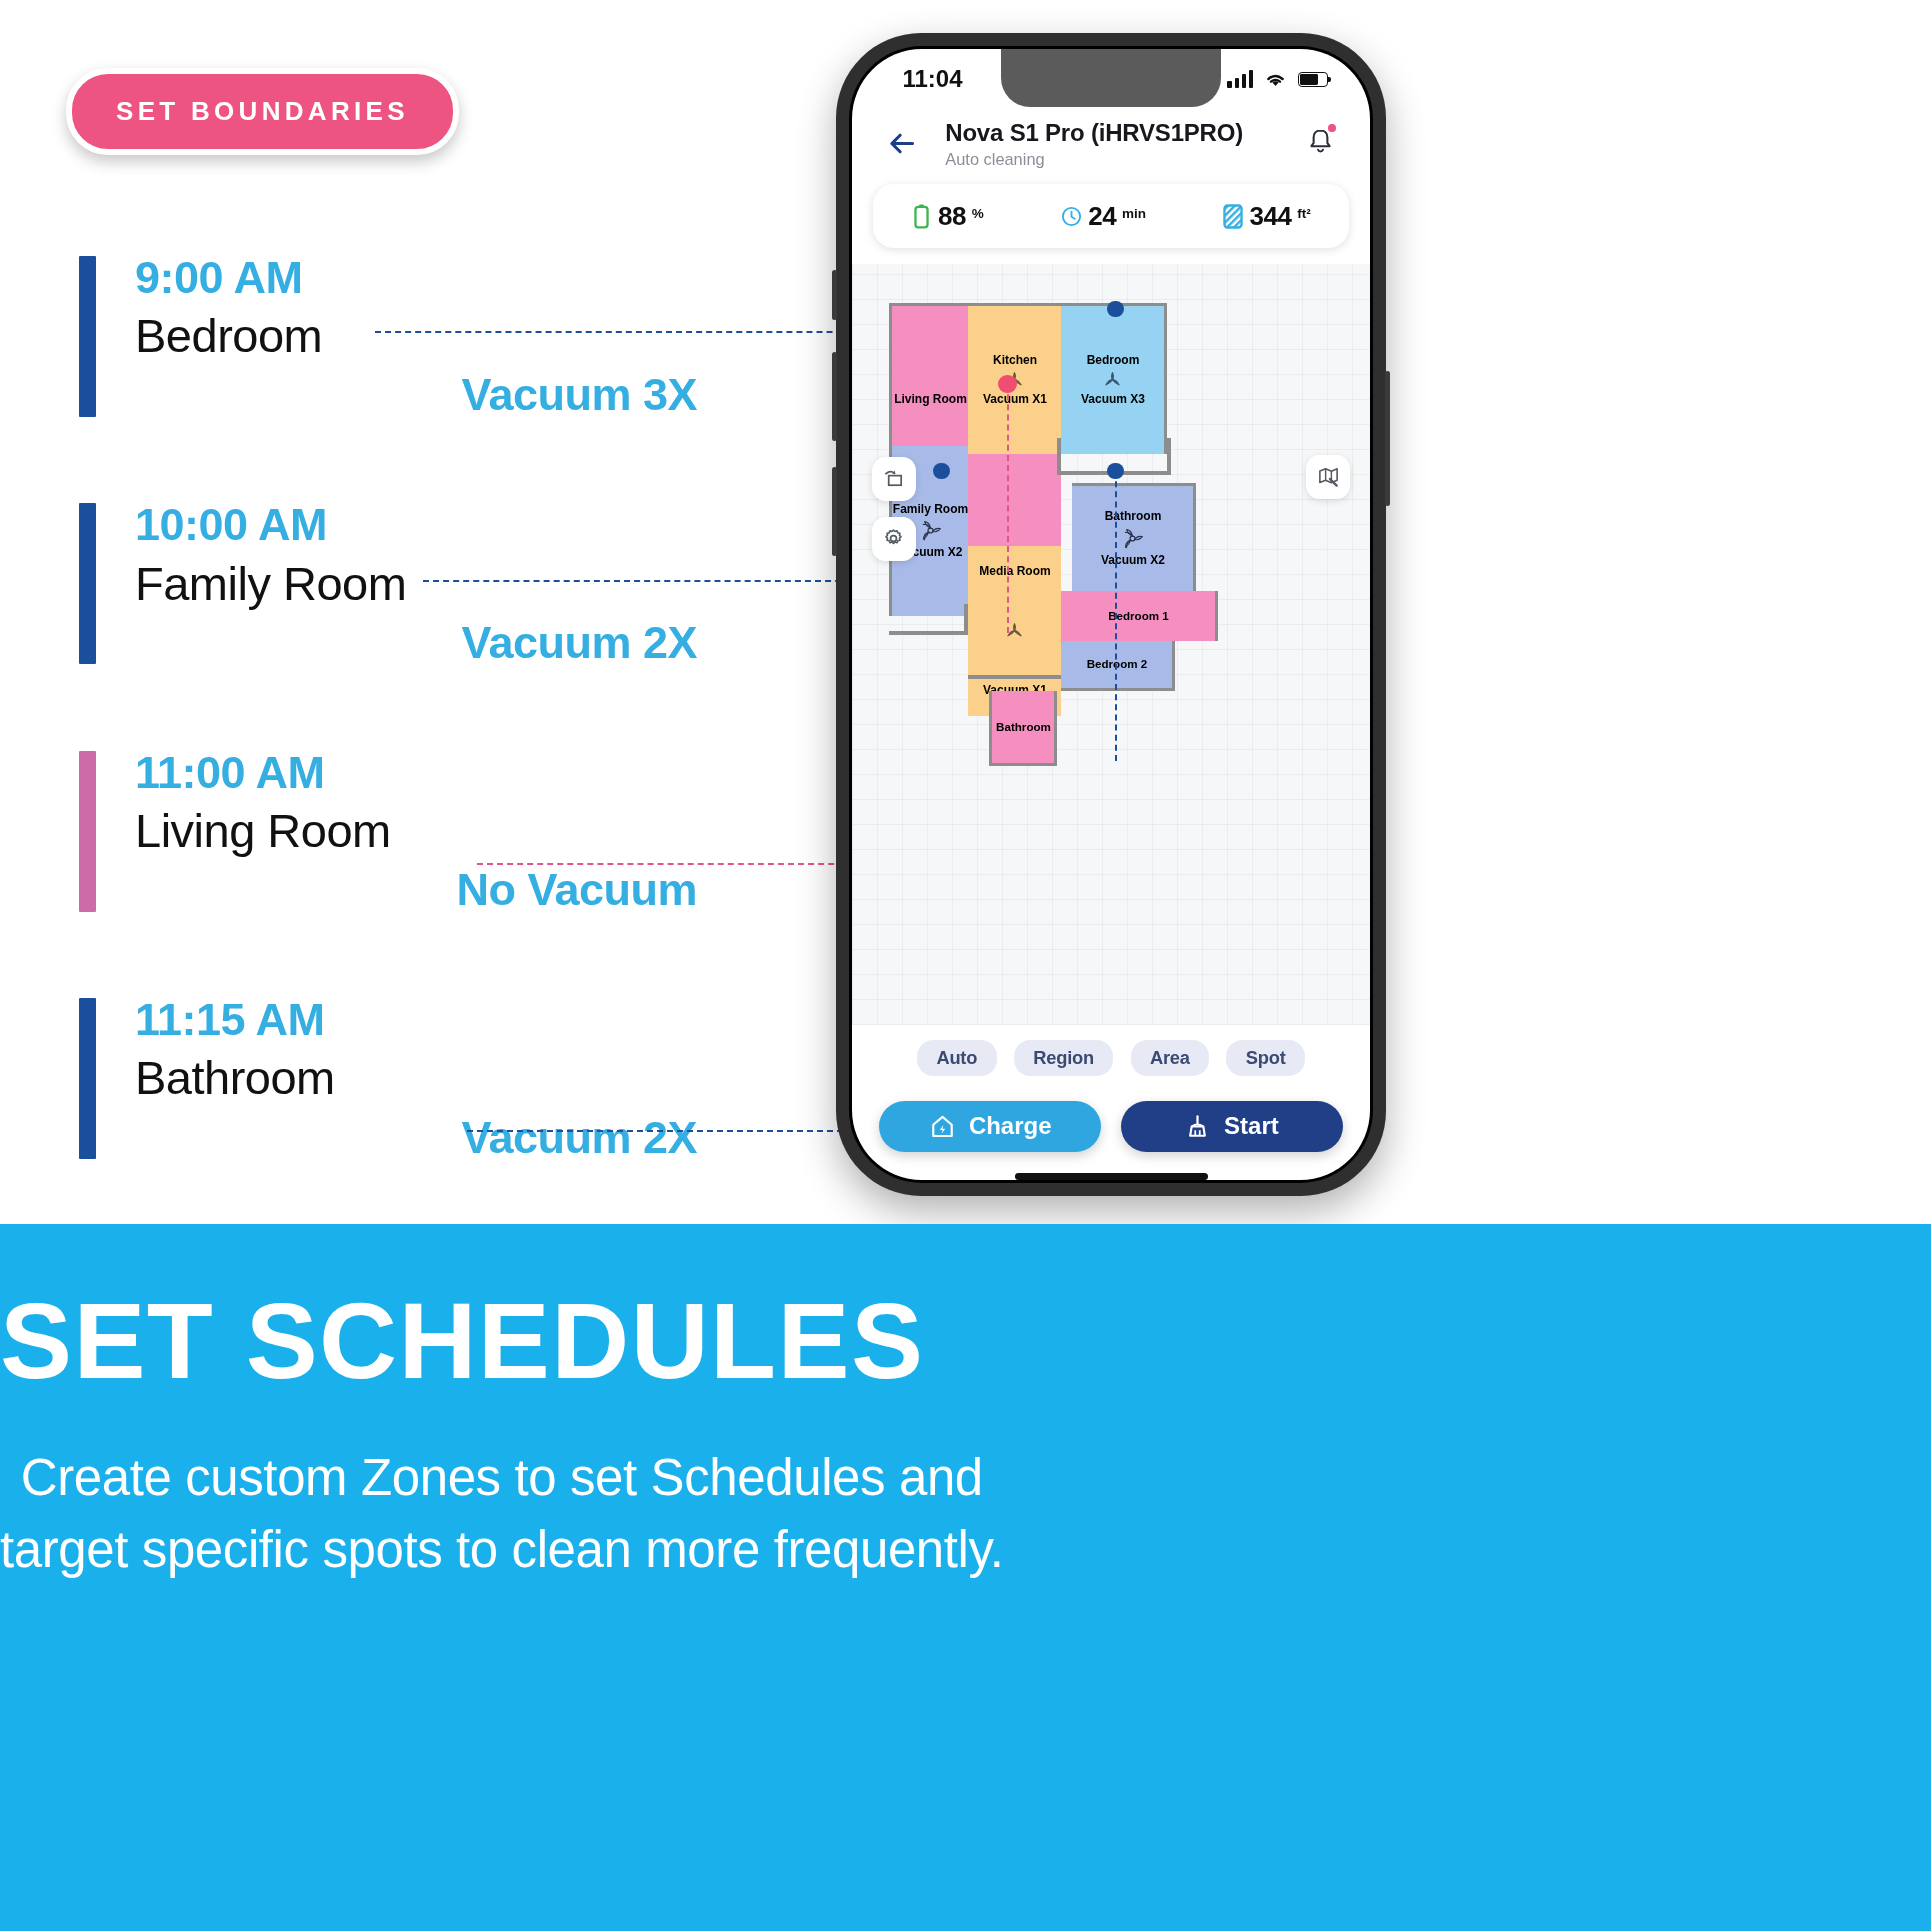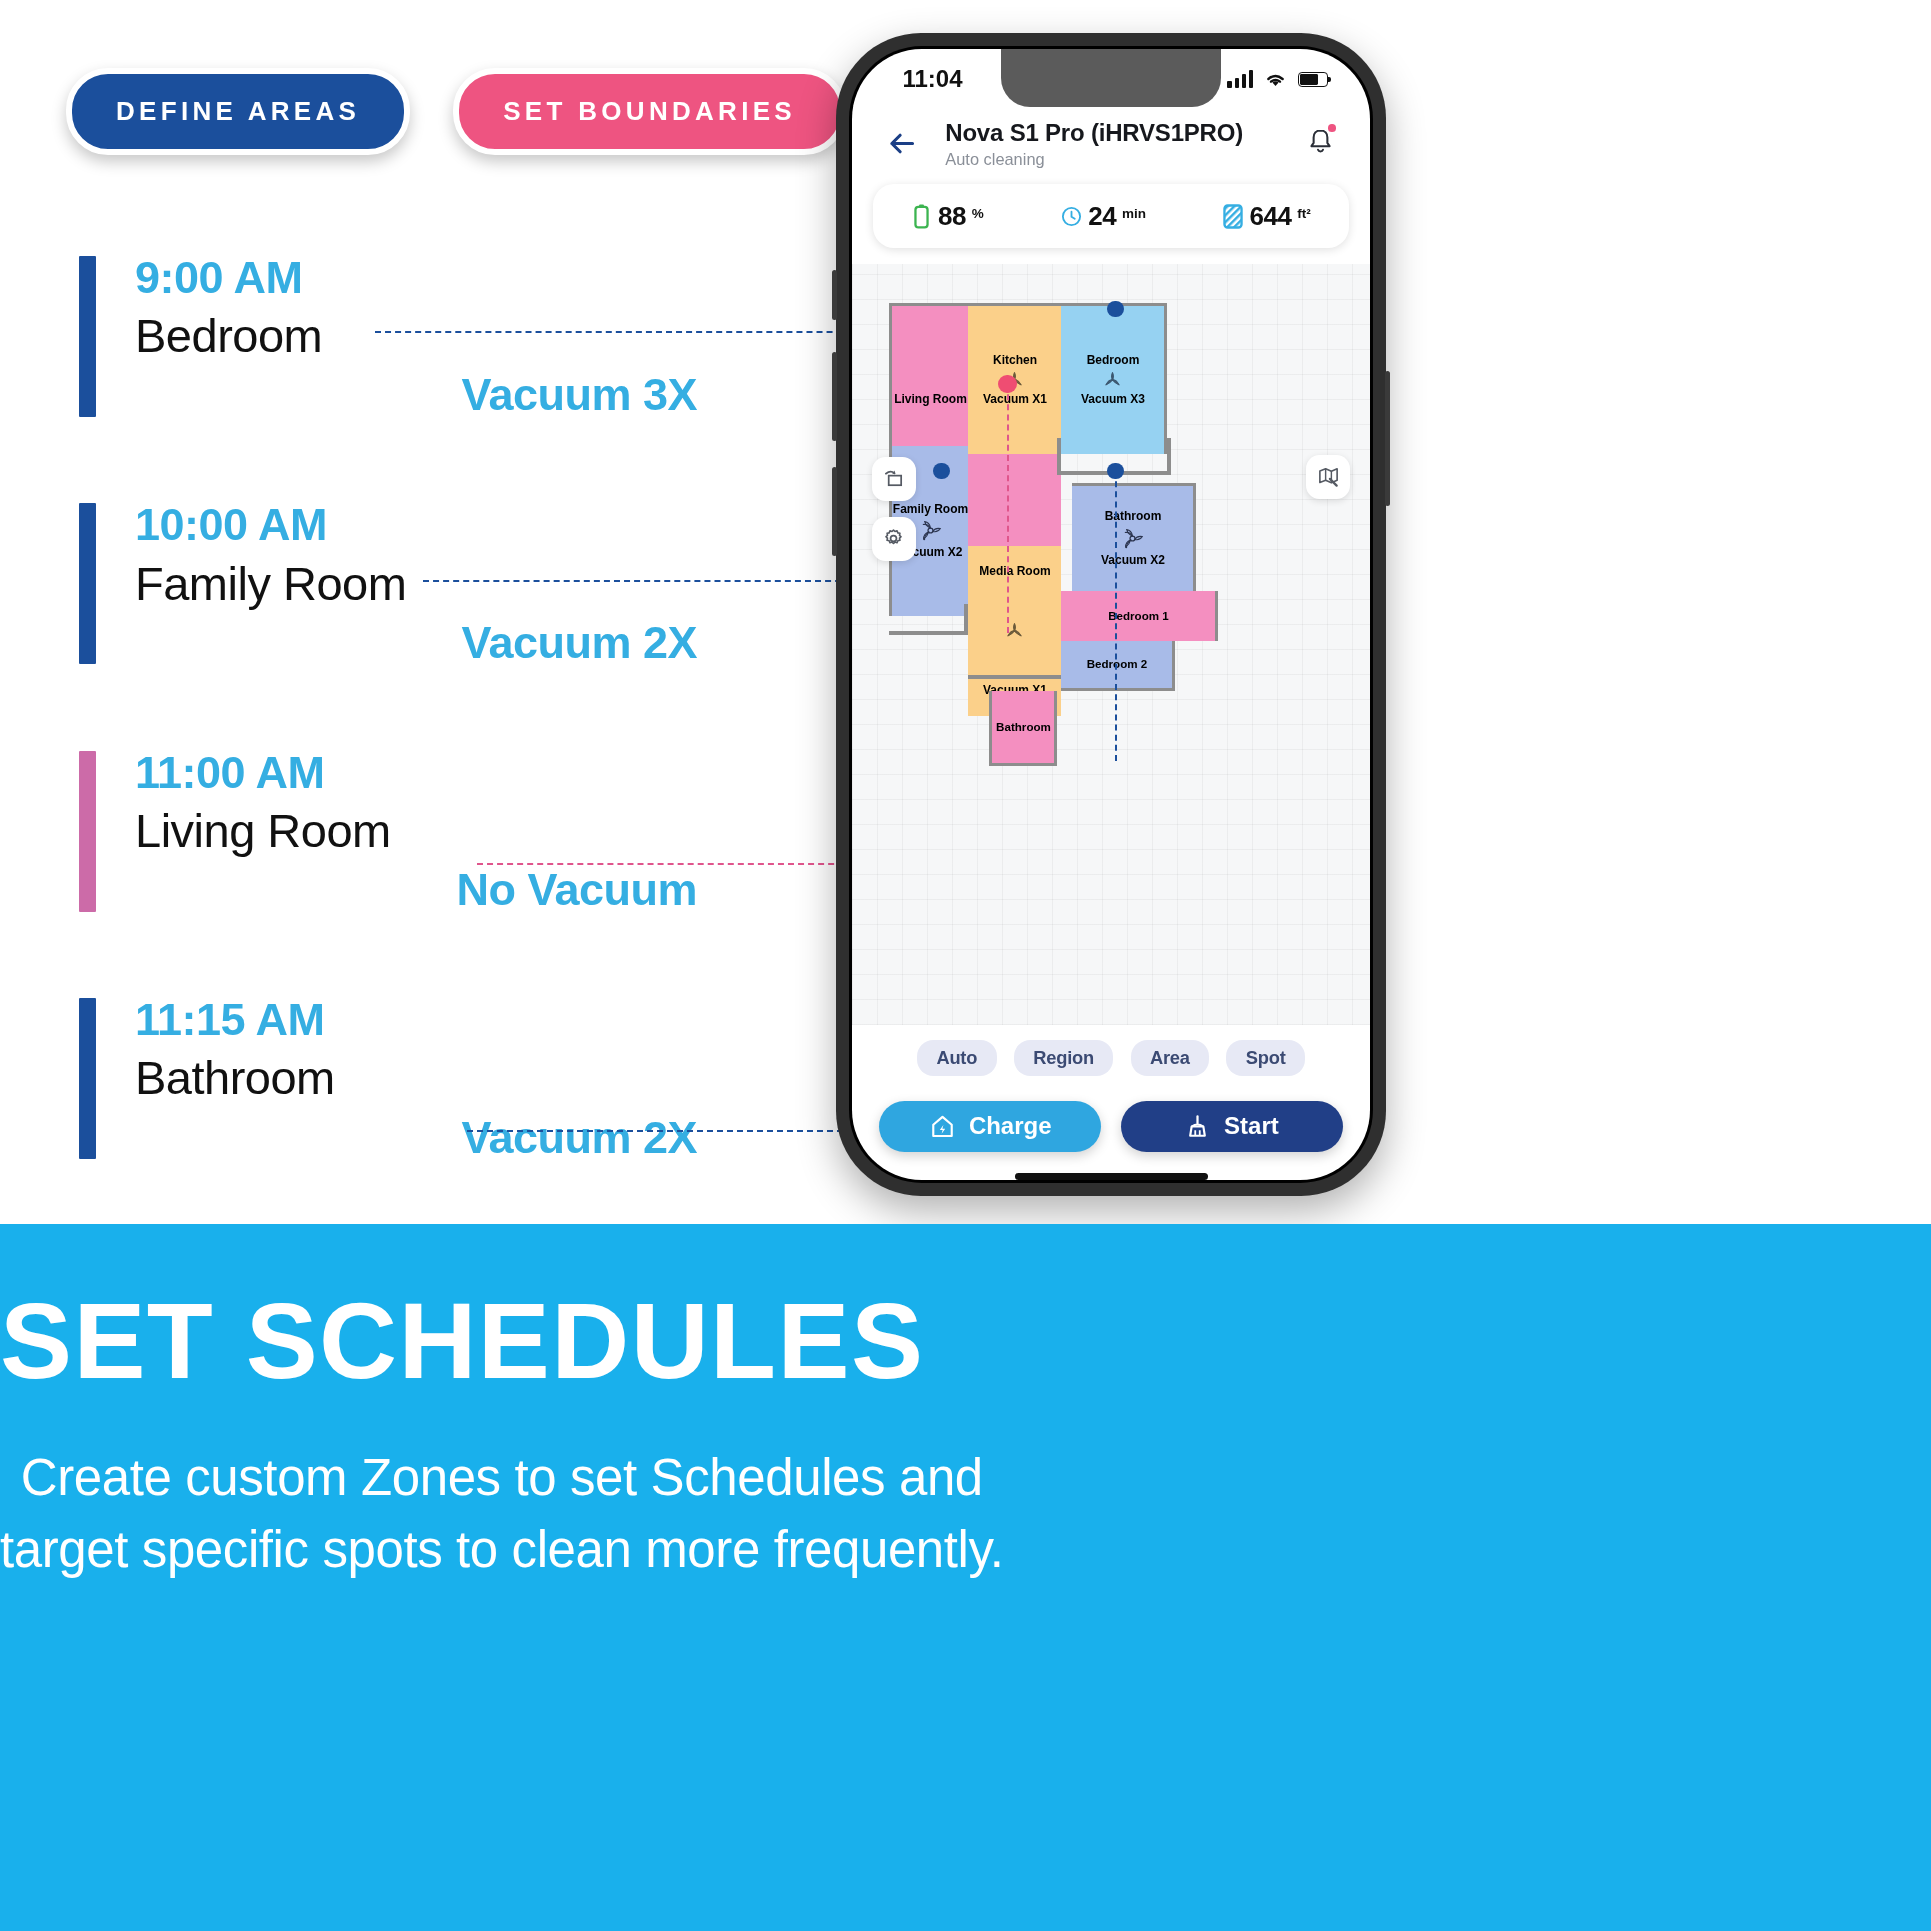"DEFINE AREAS" div.pill { html: <div> <span>DEFINE AREAS</span> </div> -> none }
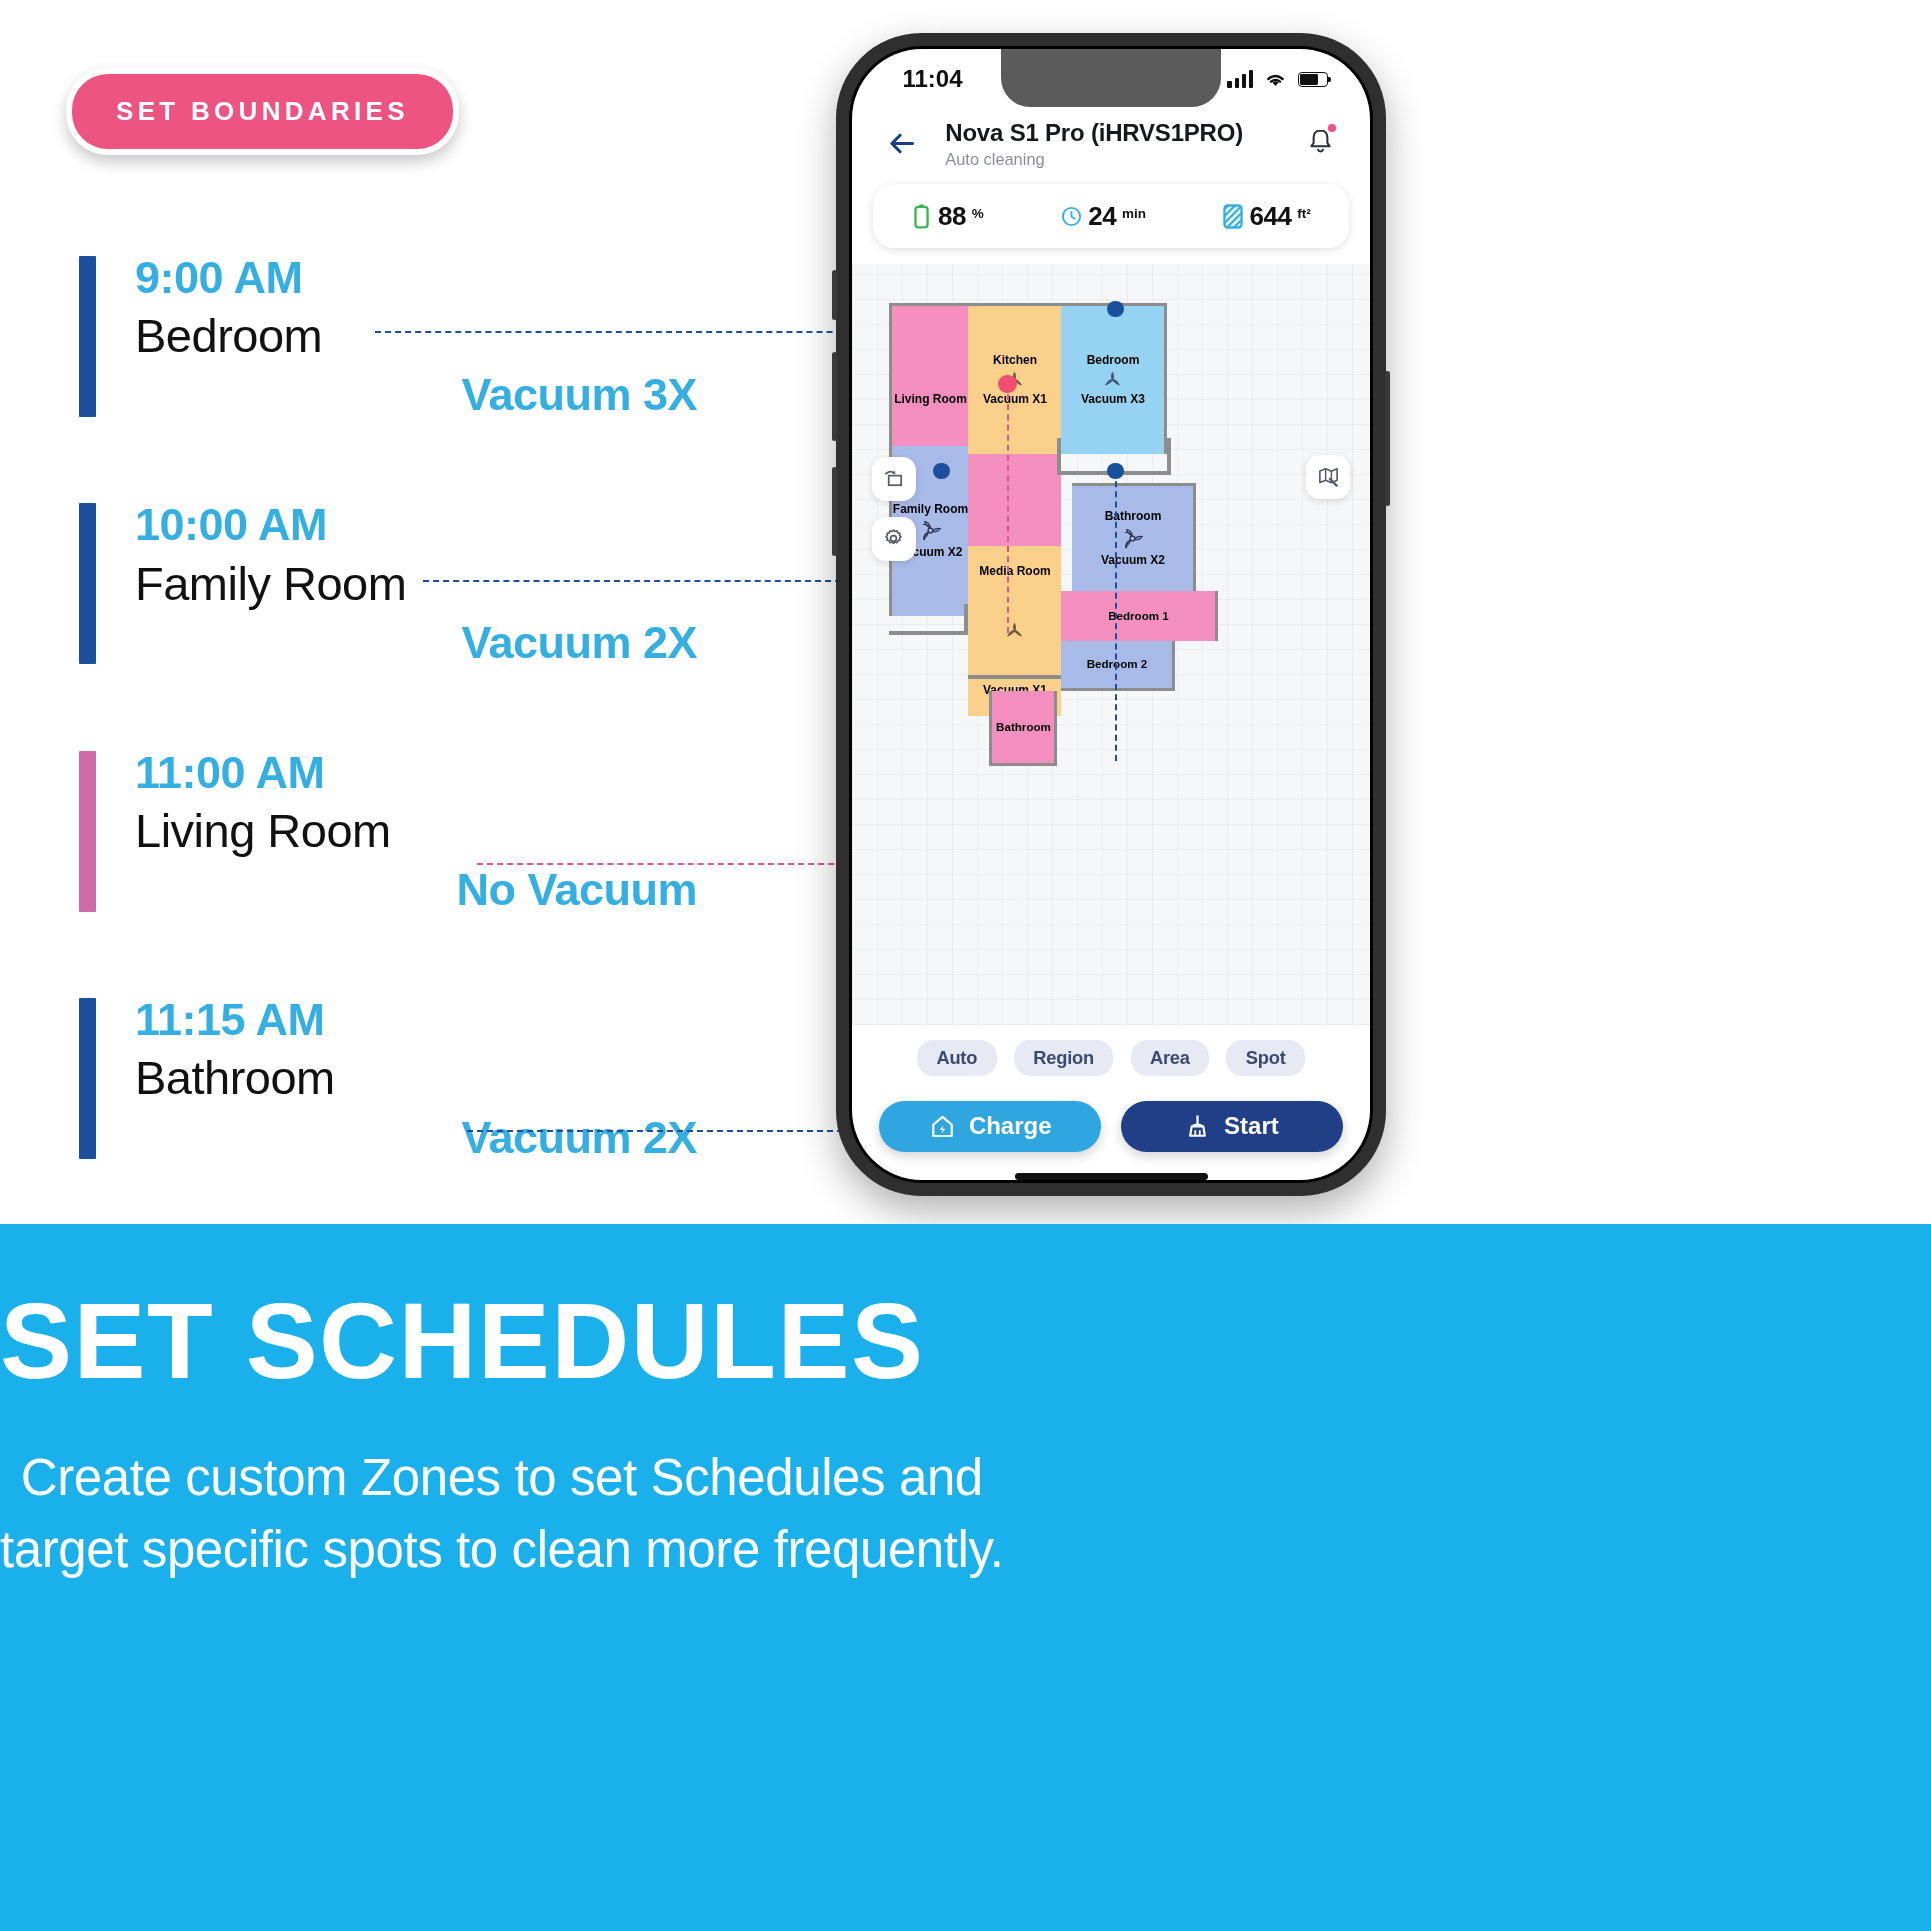"644" span.num { text: 644 -> 344 }
